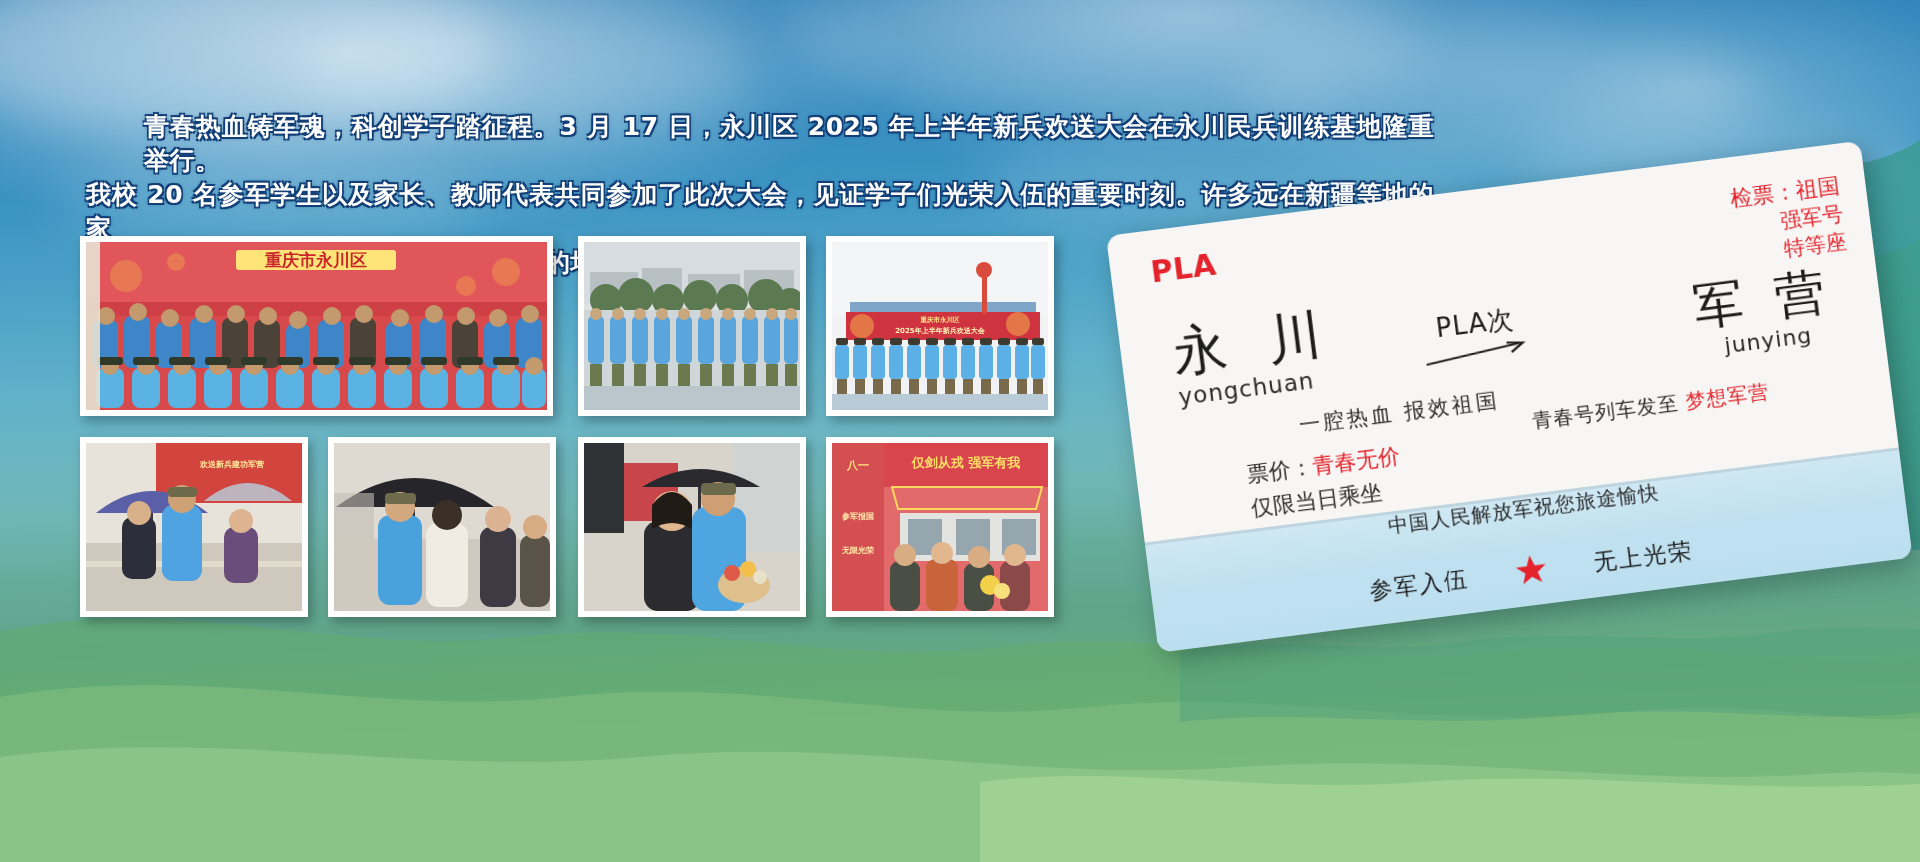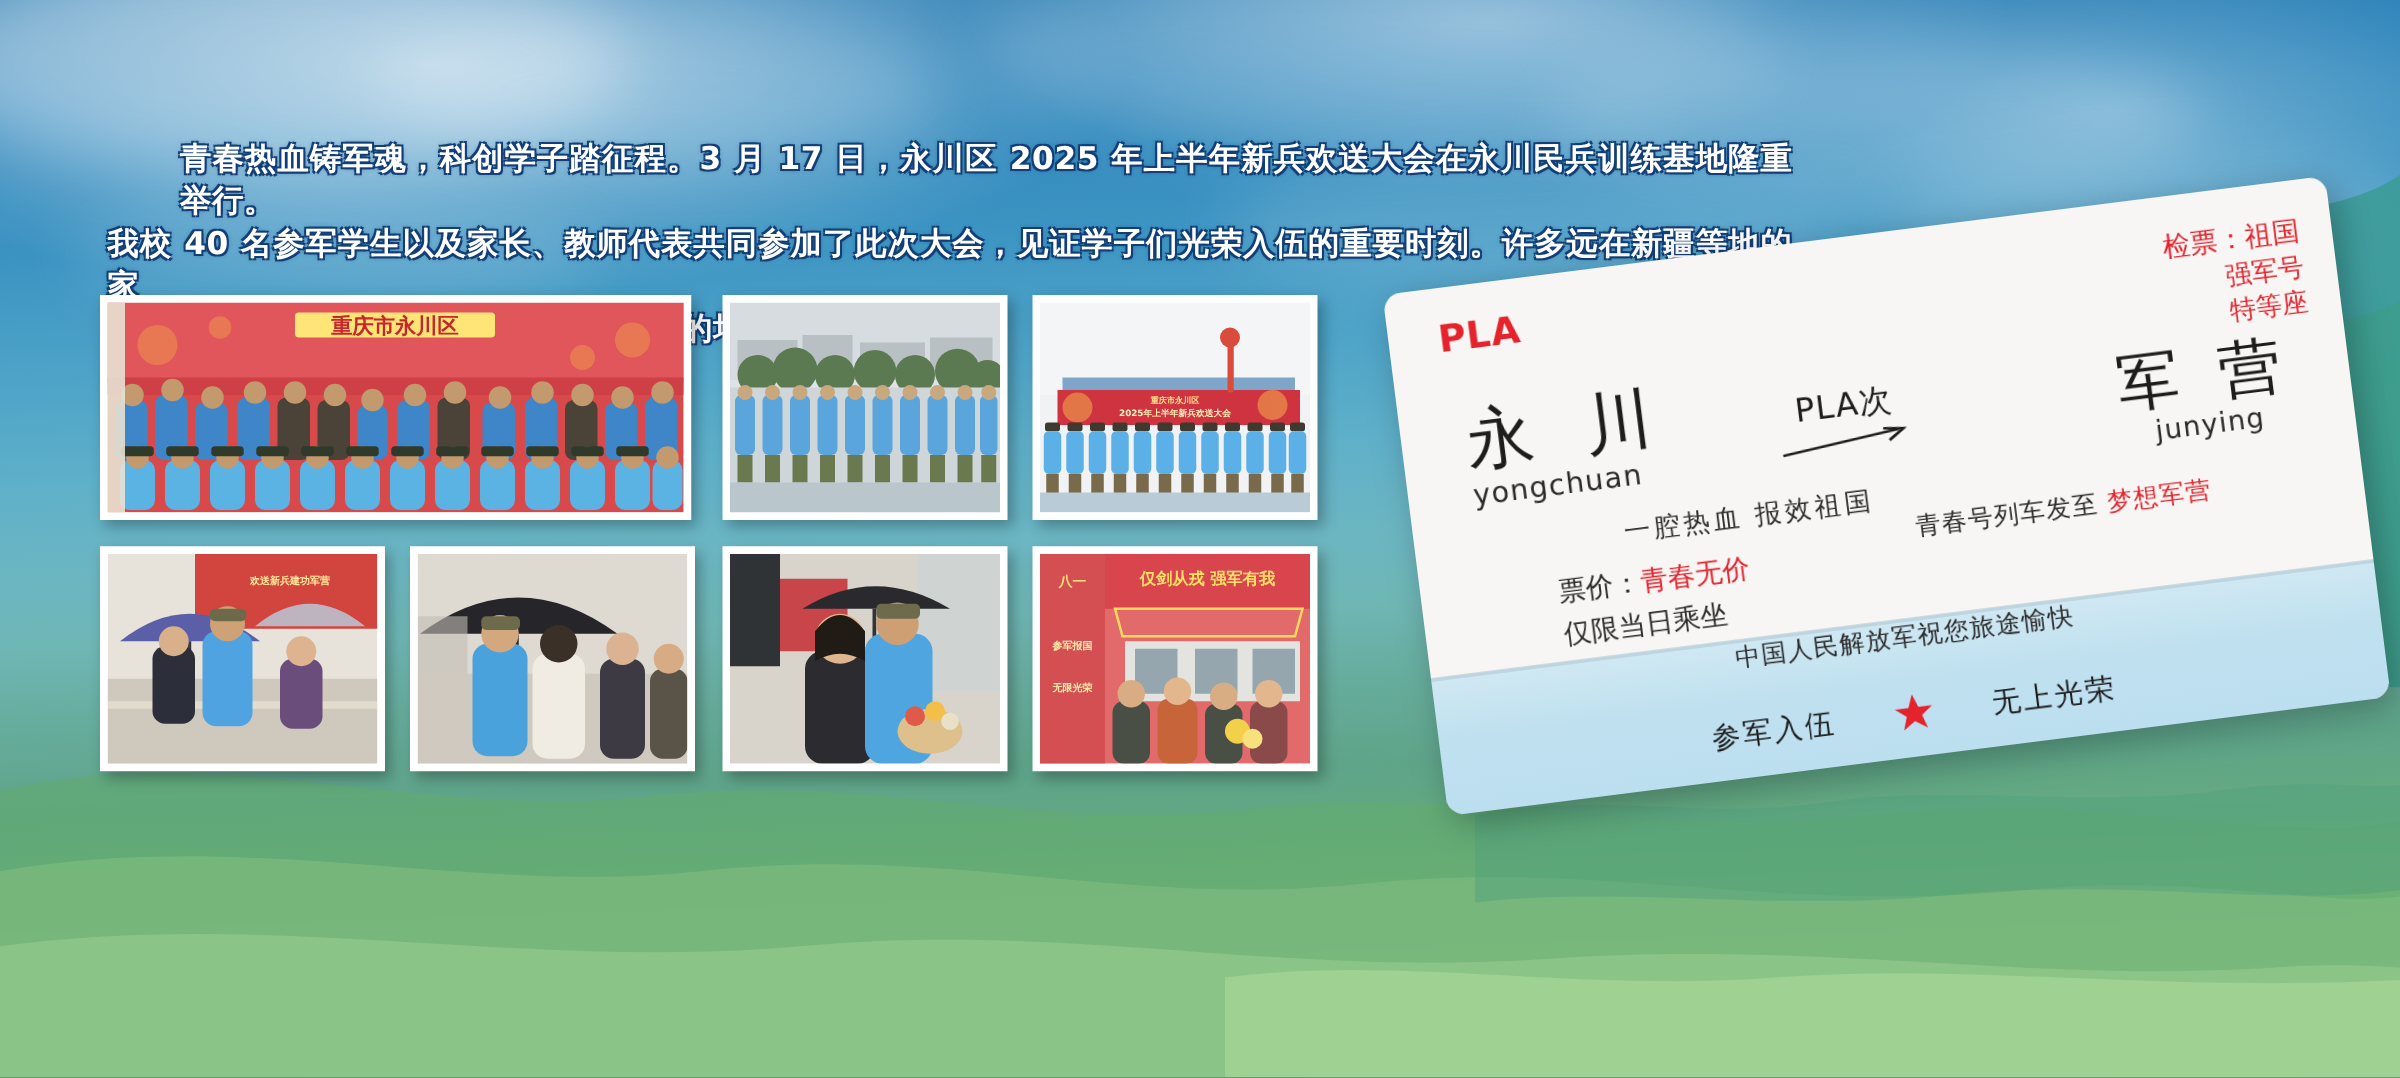"我校 40" p.hl-2 { text: 40 -> 20 }
